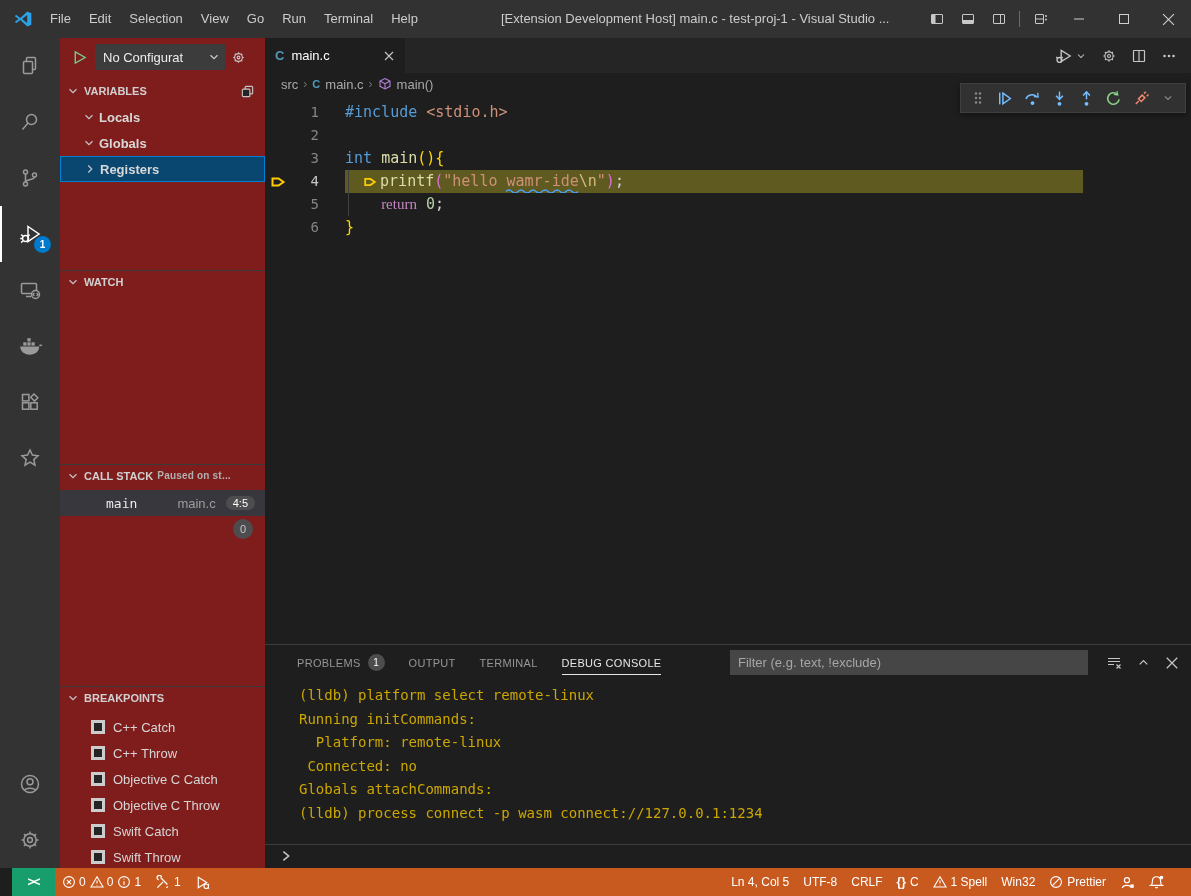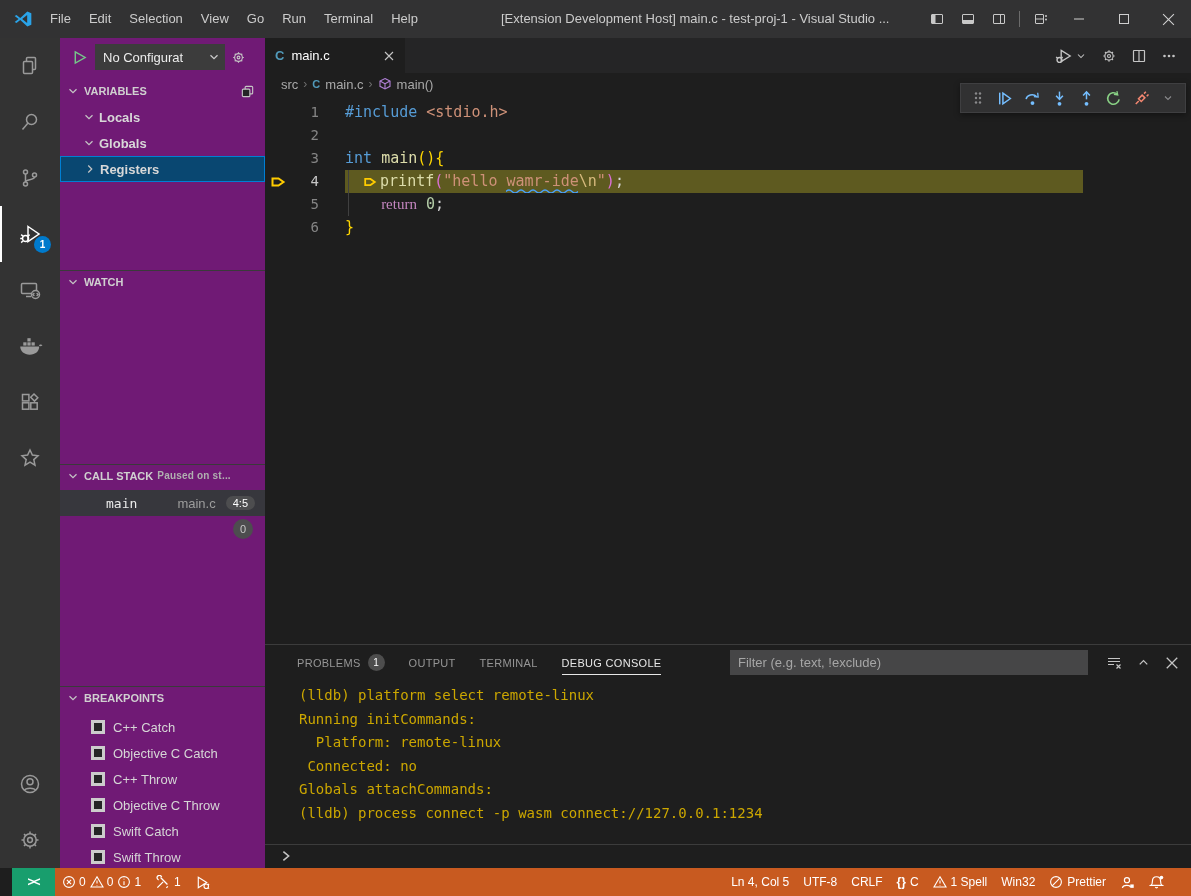"No Configurat" .sidebar { background: #701a75 -> #7f1d1d }
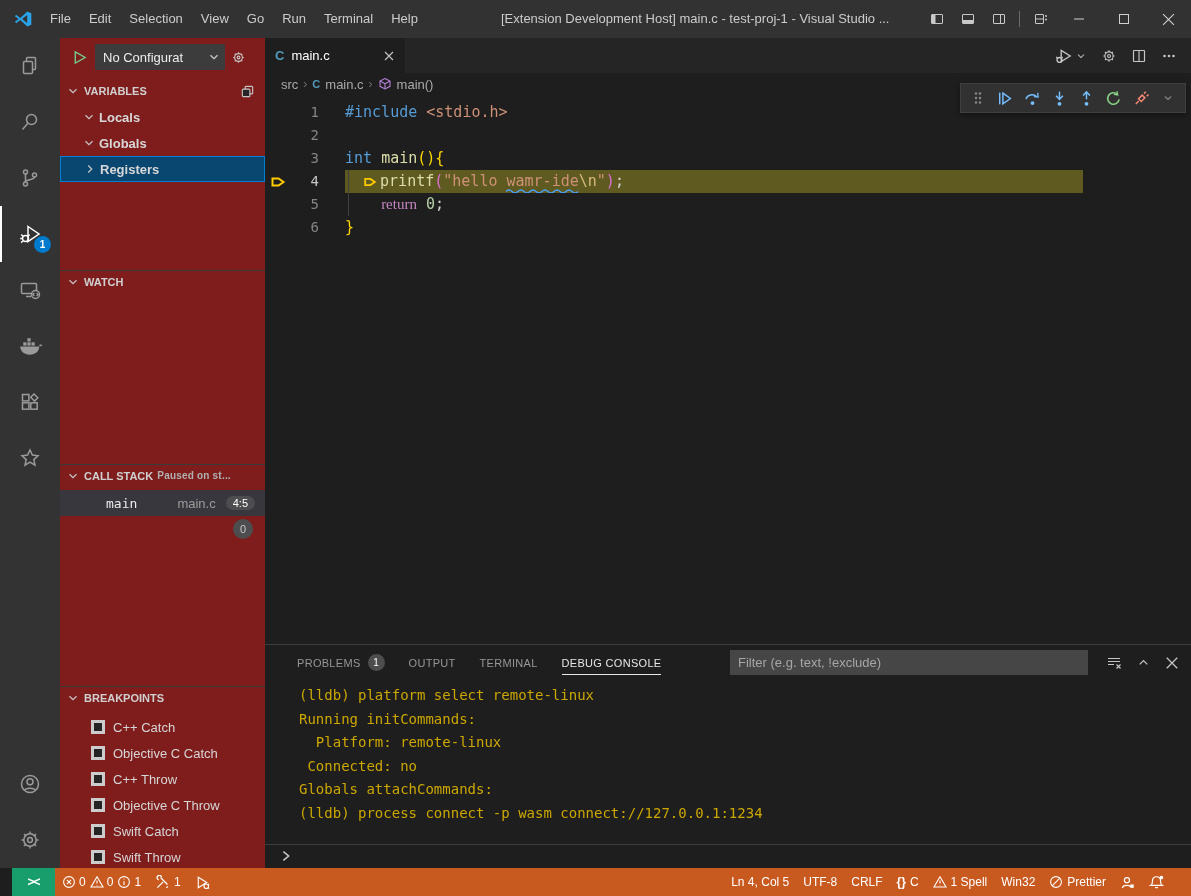"Objective C Catch" div.bp-row { order: before "C++ Throw" -> after "C++ Throw" }
